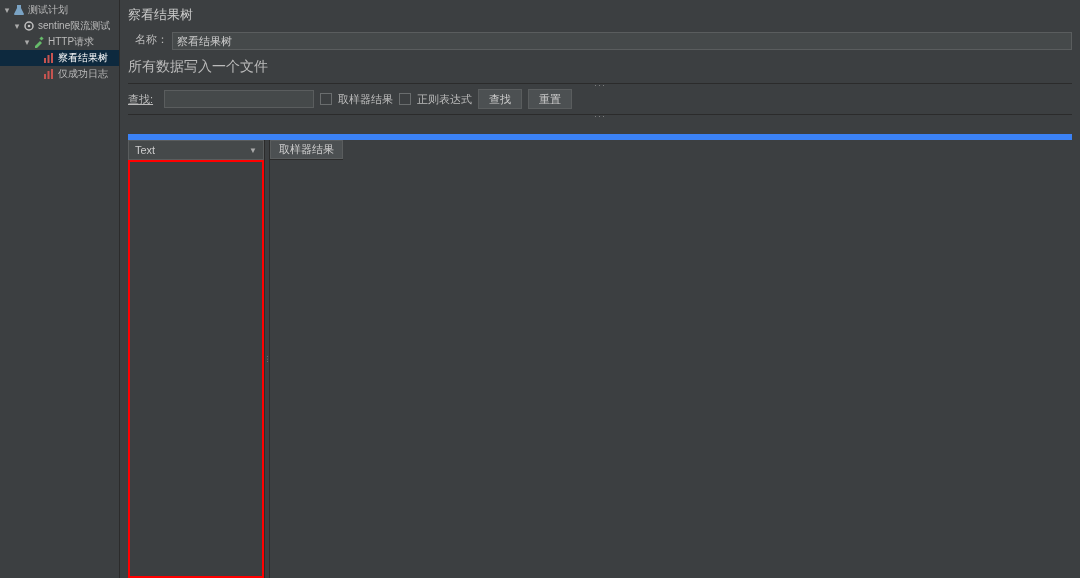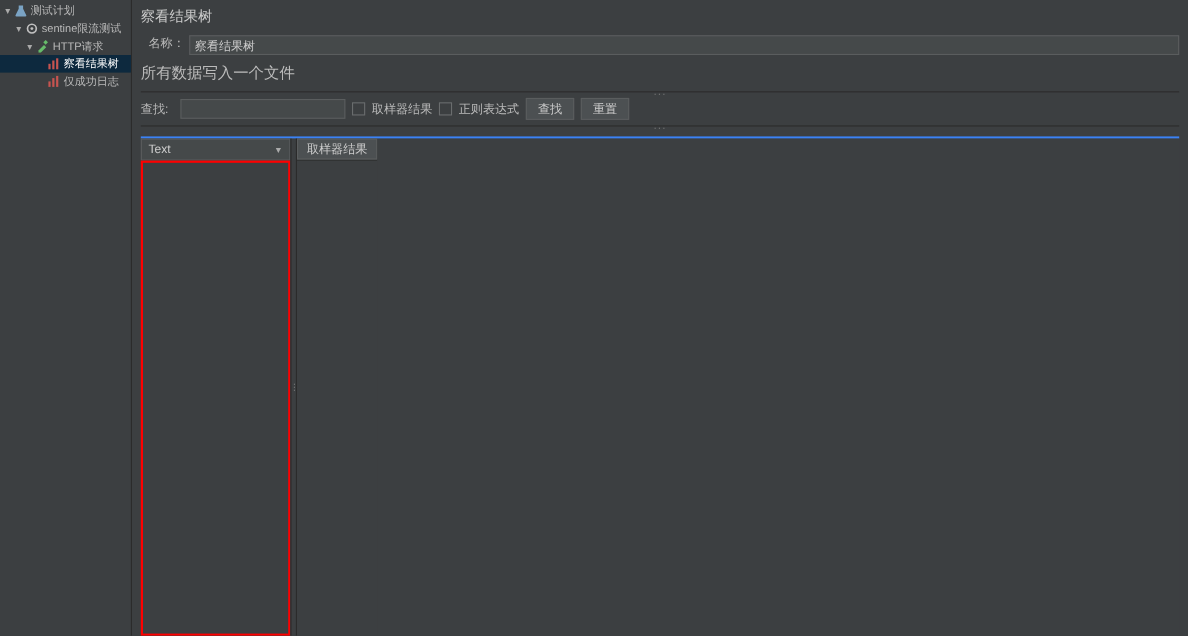"查找:" .search-row .s-label { text-decoration: none -> underline }
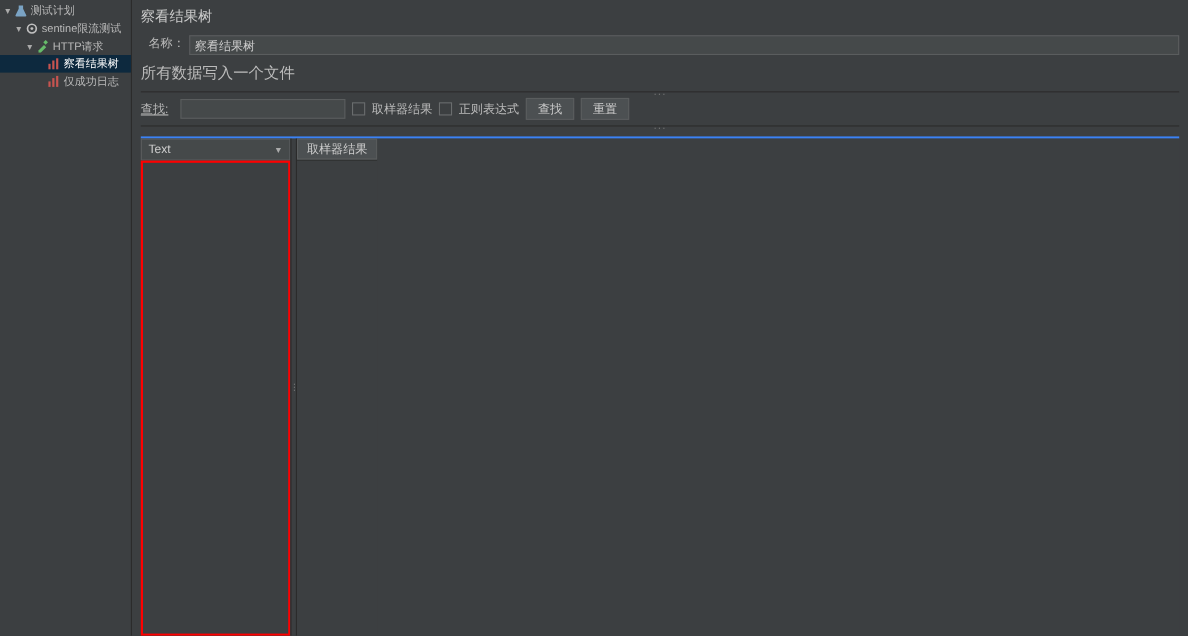"Text" .result-area { border-top: 2px solid #3b82f6 -> 6px solid #3b82f6; margin-top: 6px -> 16px }
